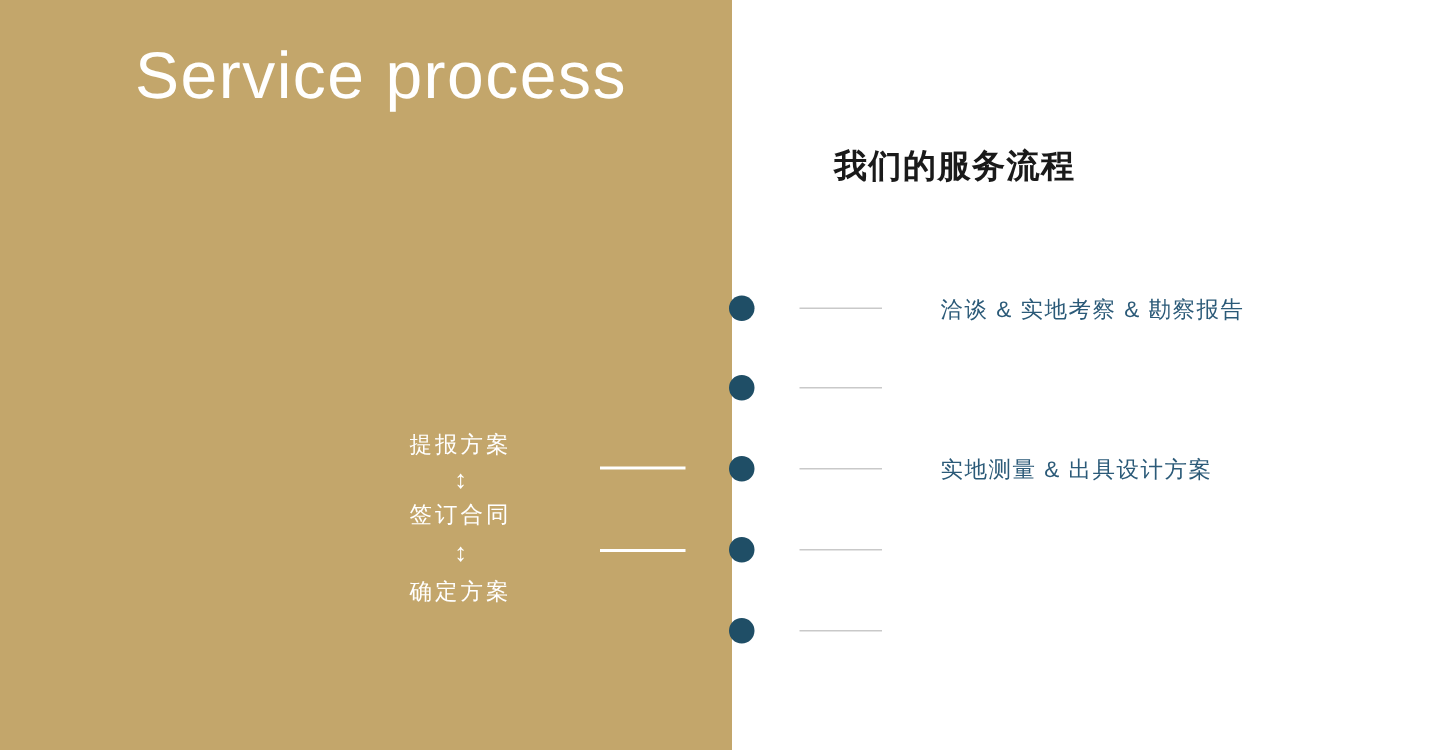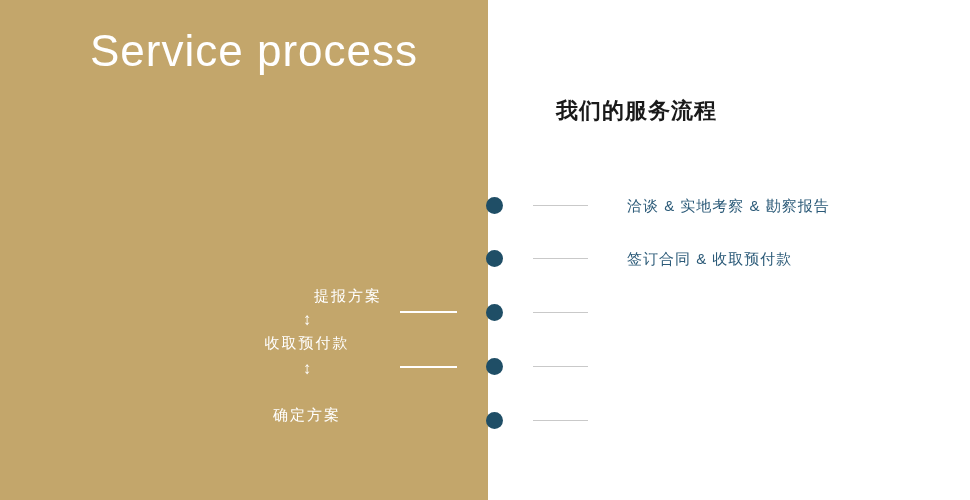"签订合同 & 收取预付款" div.t-label { html: <div>签订合同 &amp; 收取预付款</div> -> none }
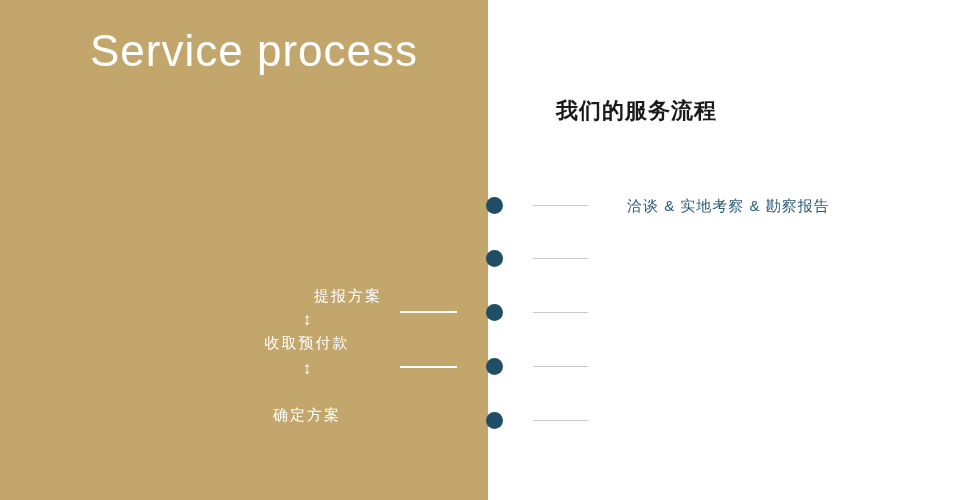"提报方案" div.f-label { text-align: right -> none }
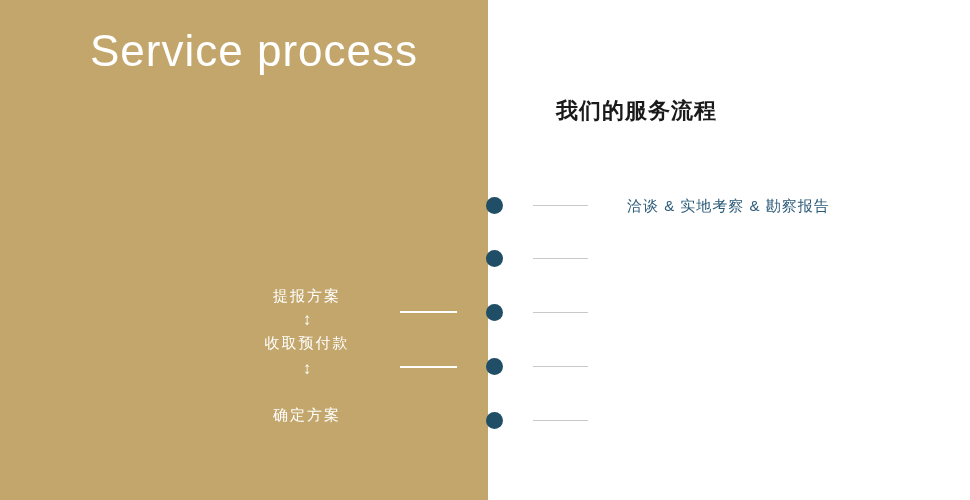"实地测量 & 出具设计方案" div.t-label { html: none -> <div>实地测量 &amp; 出具设计方案</div> }
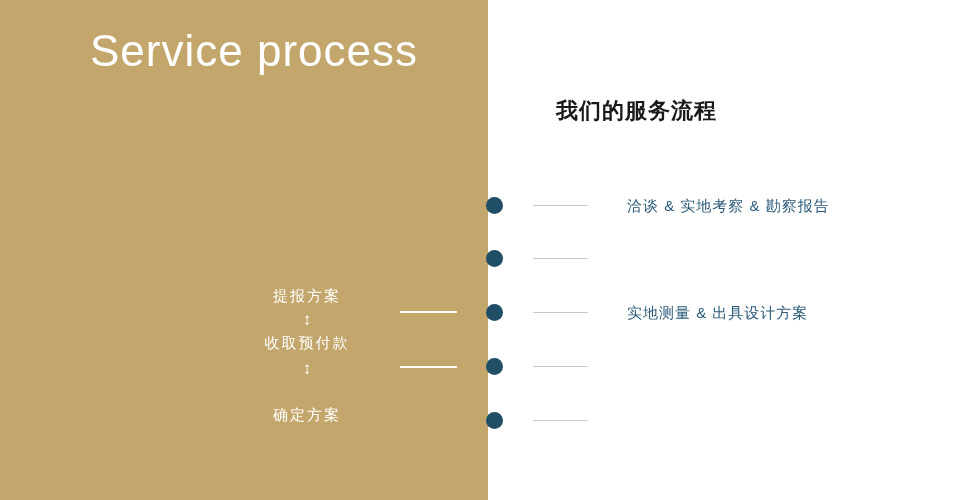"收取预付款" div.f-label { text: 收取预付款 -> 签订合同 }
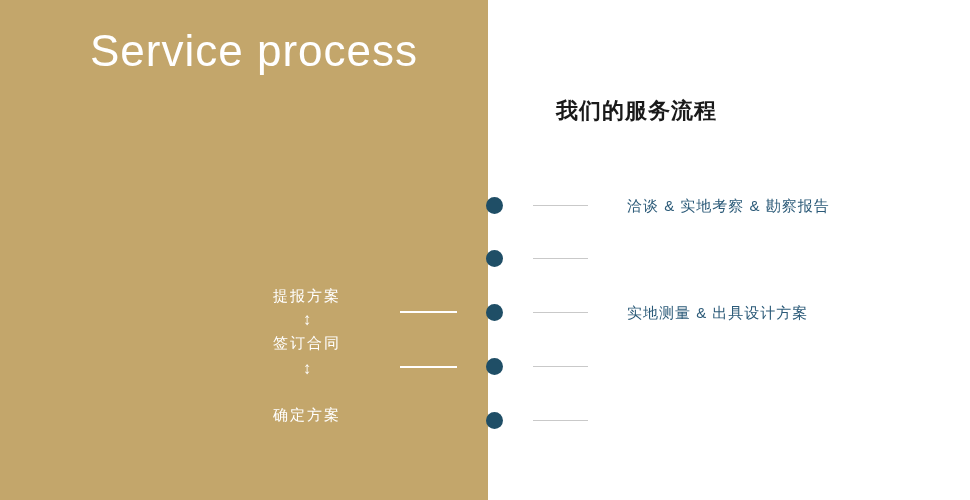"确定方案" div.f-label { top: 406px -> 385px }
